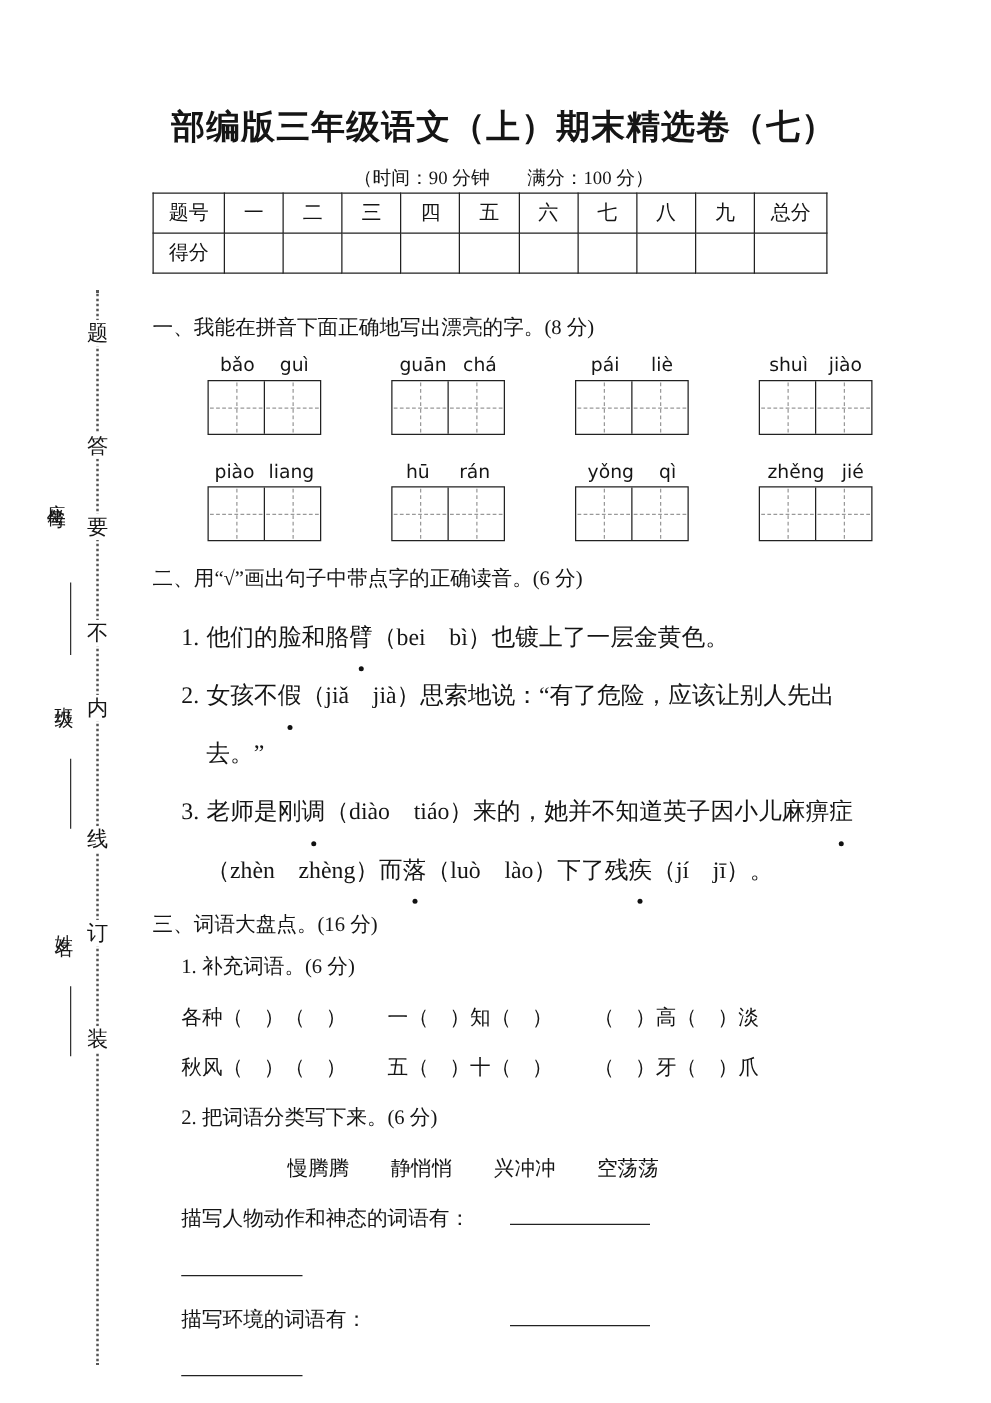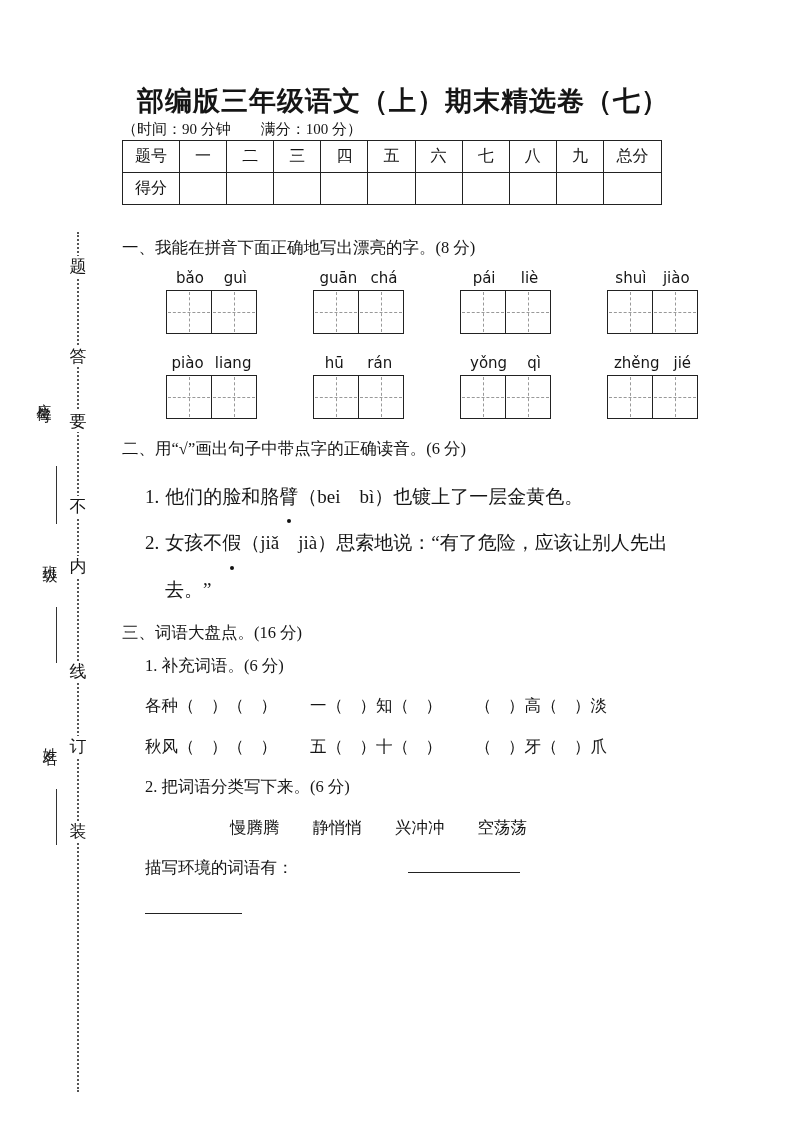"（时间：90 分钟 满分：100 分）" .subtitle { margin-top: none -> 14px; text-align: none -> center }
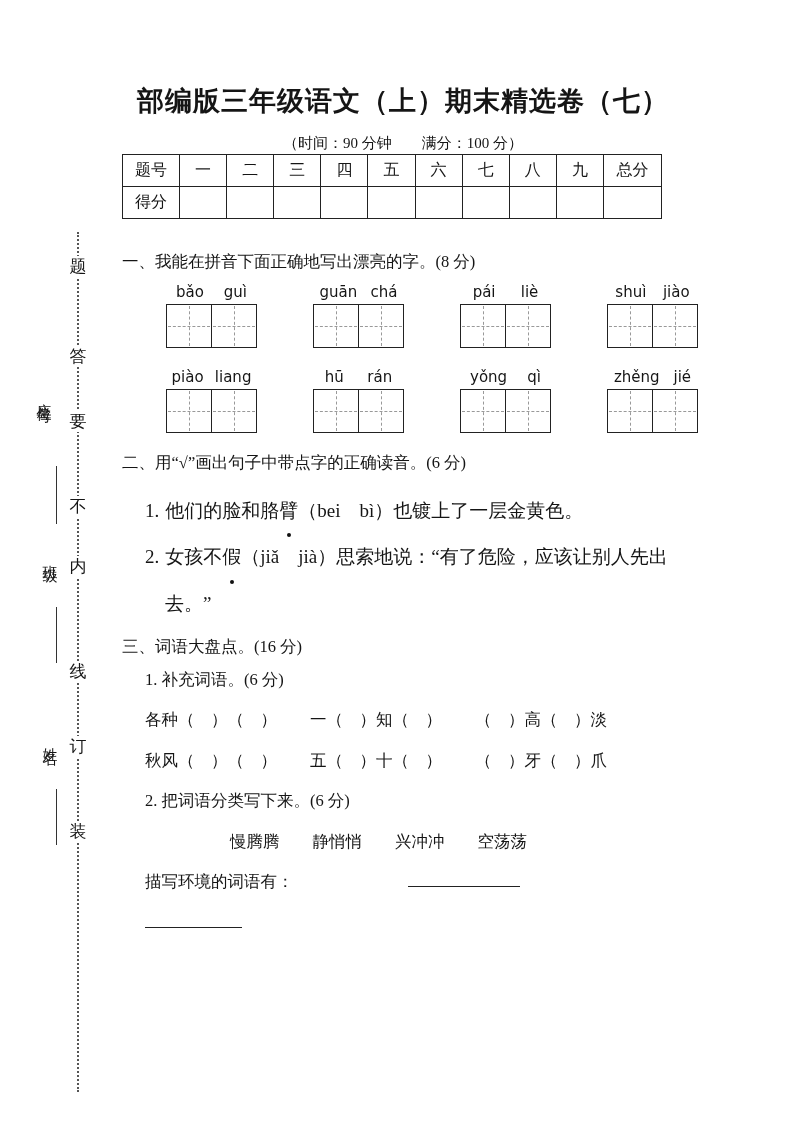"3. 老师是刚调（diào tiáo）来的，她并不知道英子因小儿麻痹症（zhèn" div.q-item { html: none -> <div><span>3.</span><span>老师是刚<span>调</span>（diào tiáo）来的，她并不知道英子因小儿麻痹<span>症</span>（zhèn zhèng）而<span>落</span>（luò lào）下了残<span>疾</span>（jí jī）。</span></div> }
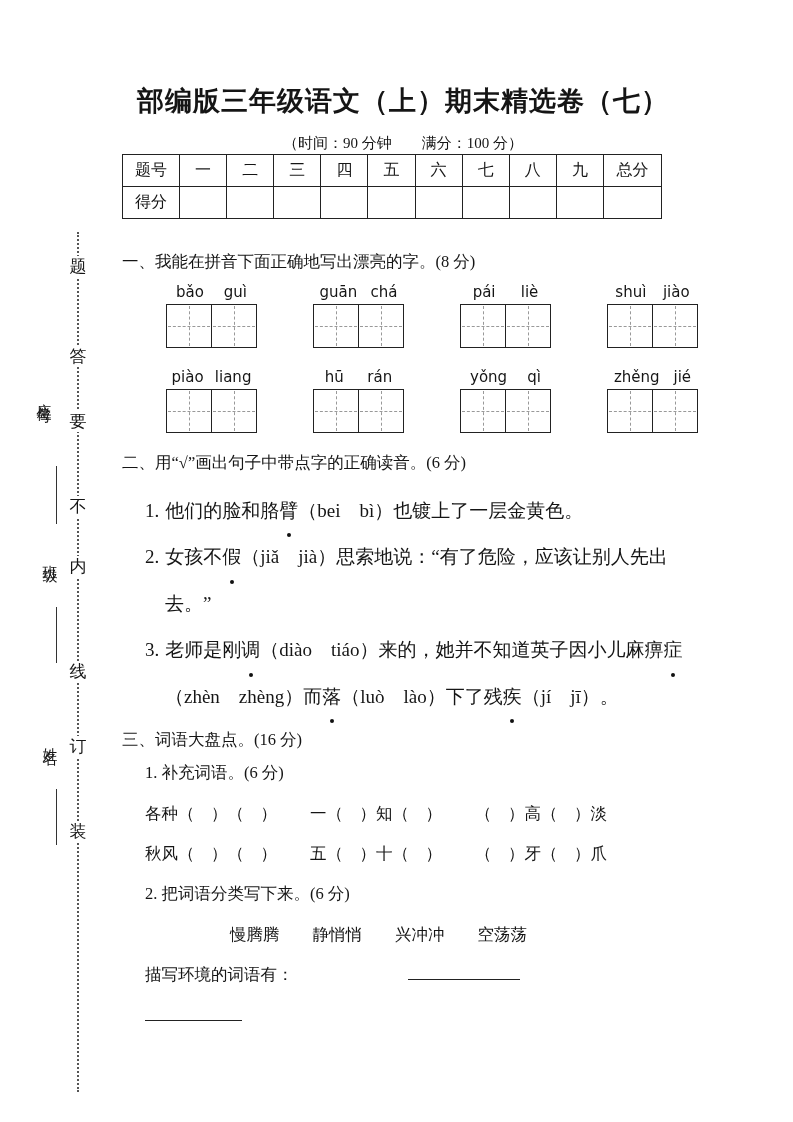"描写人物动作和神态的词语有：" div.prompt-row { html: none -> <div><span>描写人物动作和神态的词语有：</span><span></span><span></span></div> }
